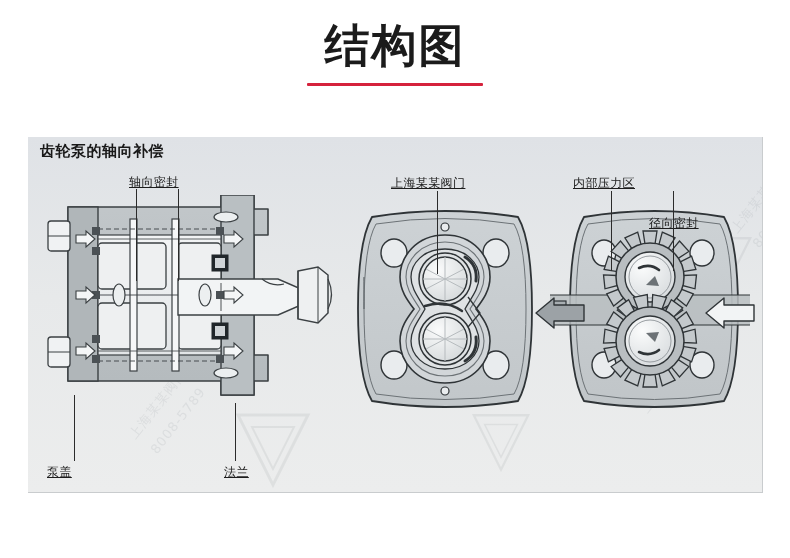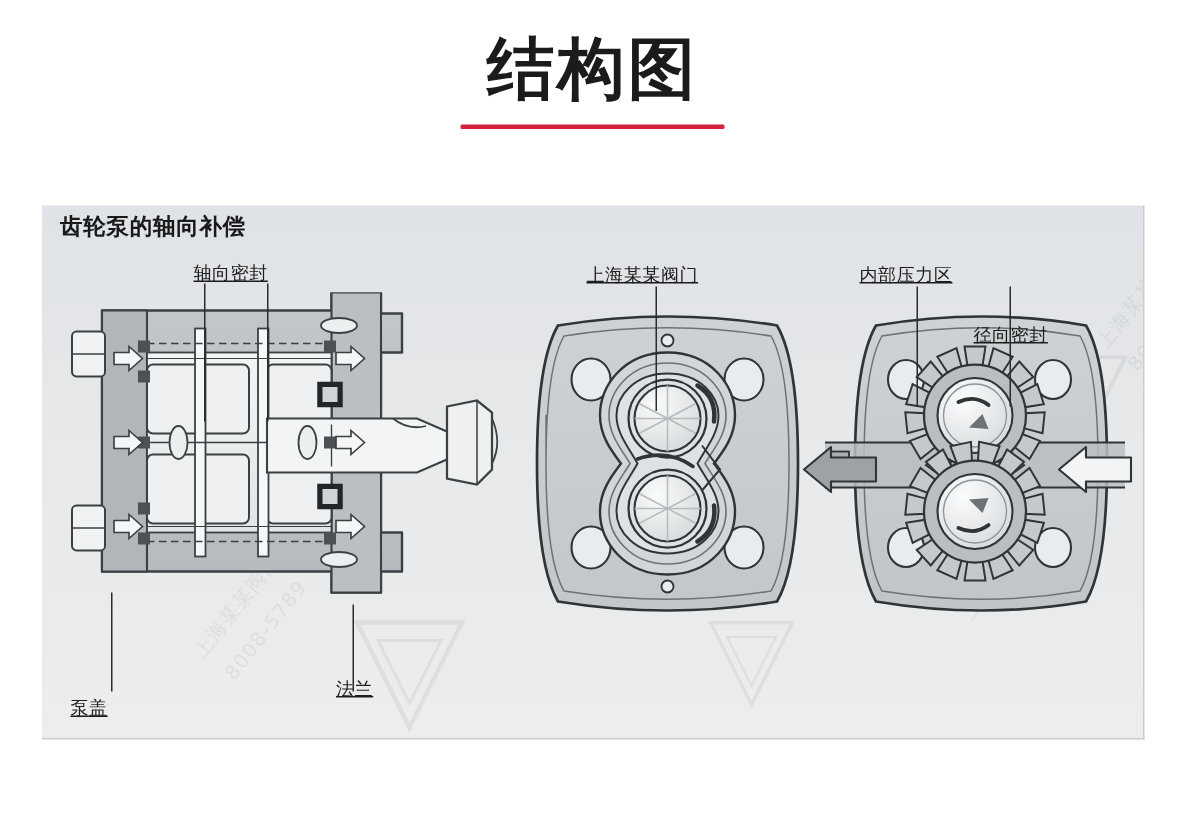"法兰" div.callout { top: 314px -> 327px }
